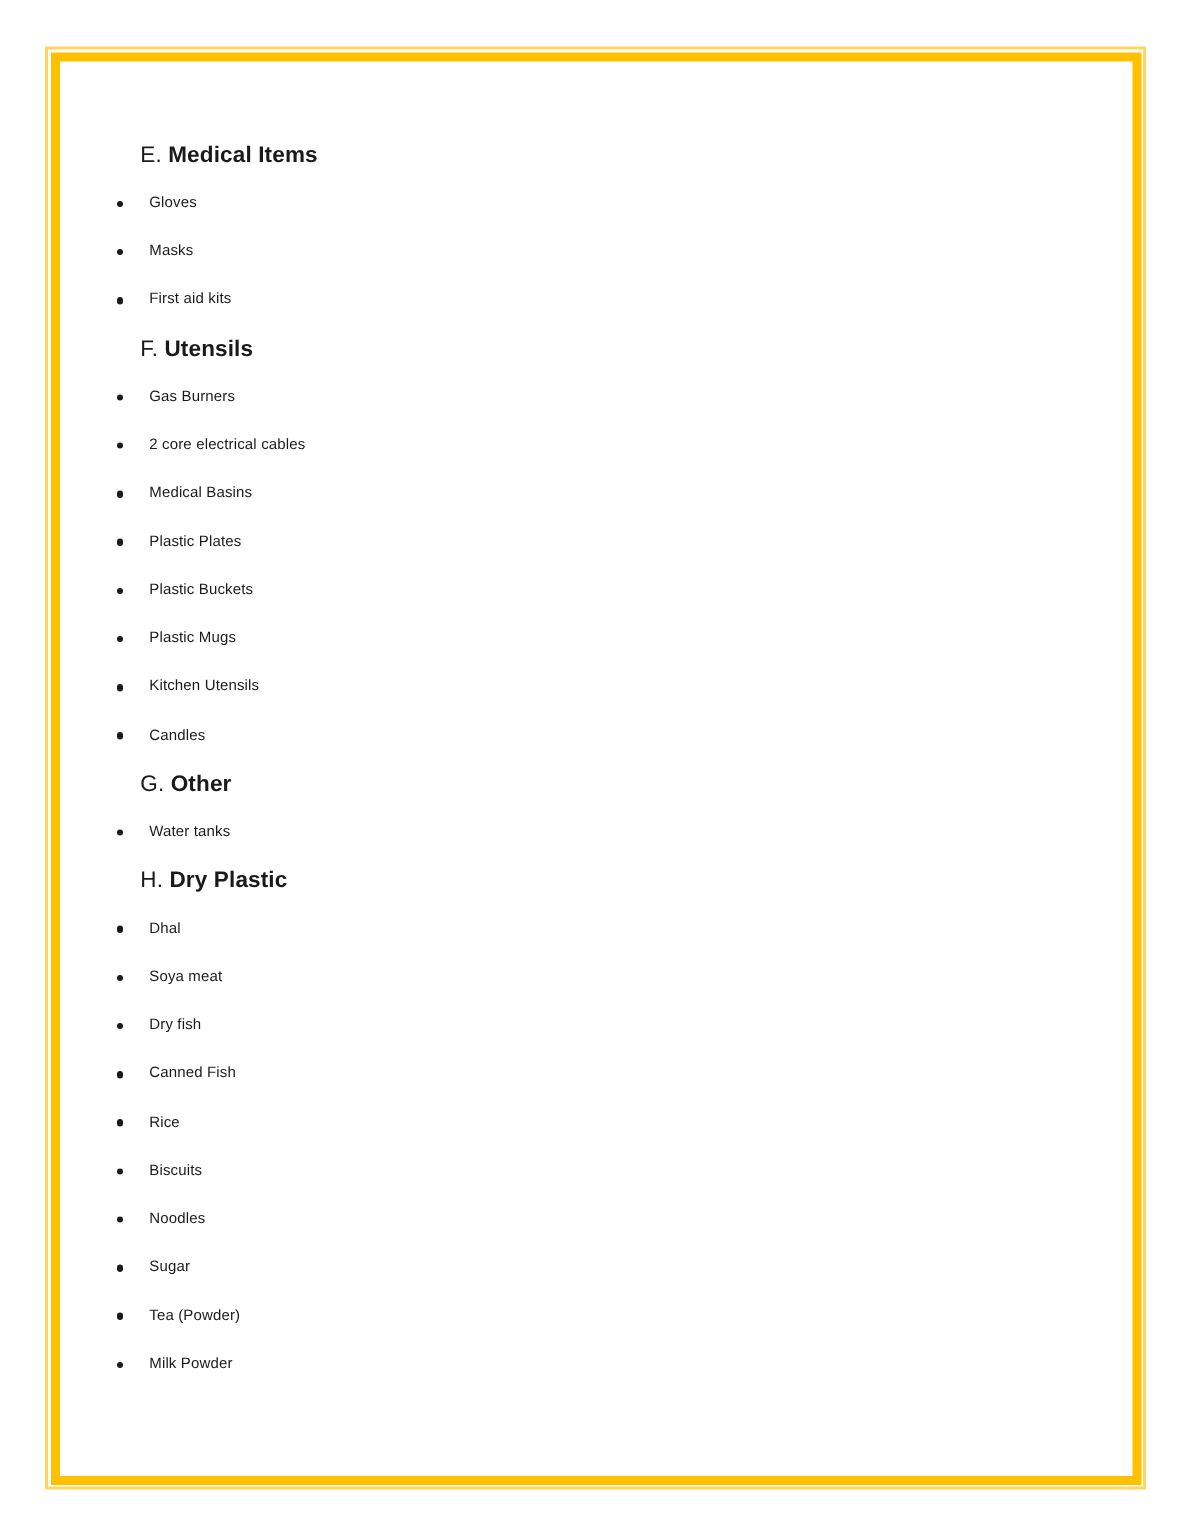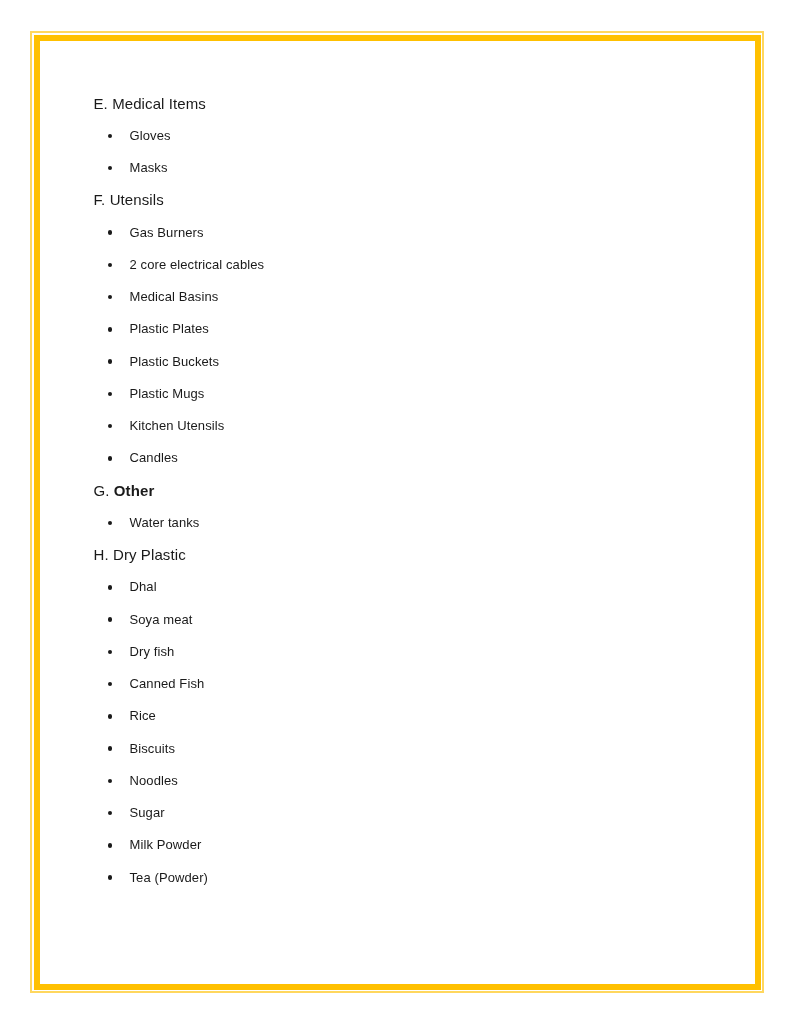"Medical Items" .row.heading .title.bold { font-weight: 400 -> 700 }
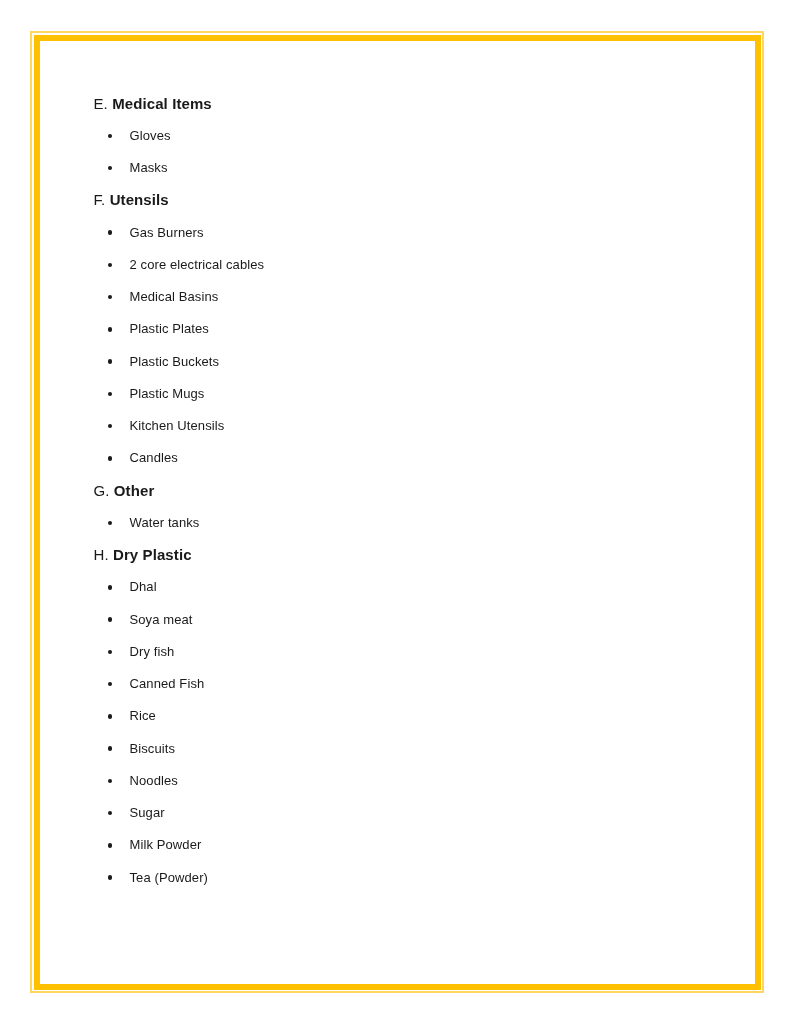"Gloves" .row.bullet { font-size: 13px -> 10px; padding-left: 68px -> 38px }
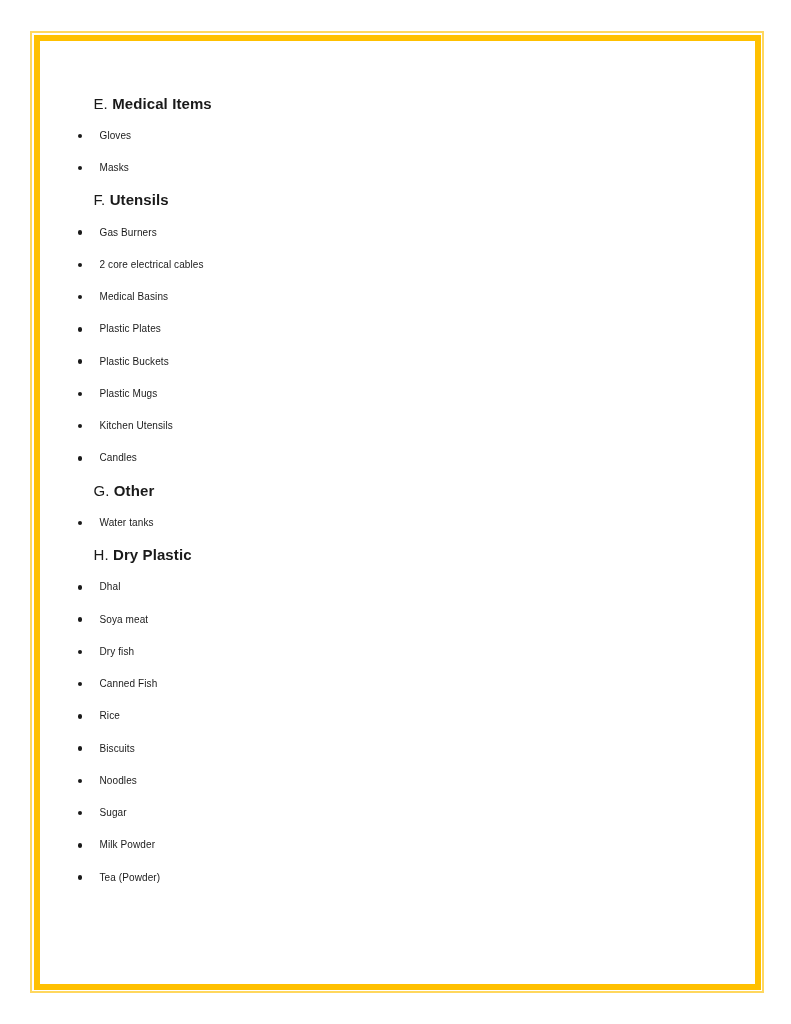"First aid kits" div.row { html: none -> <div> <span></span> <span>First aid kits</span> </div> }
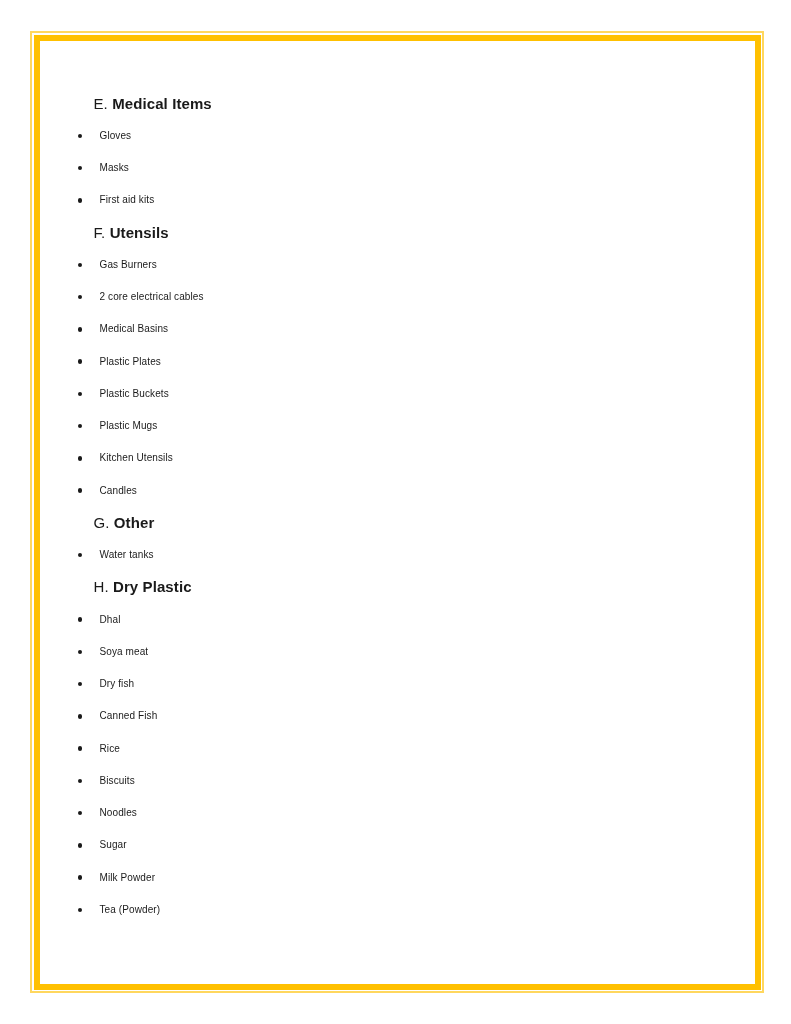"Milk Powder" div.row { order: before "Tea (Powder)" -> after "Tea (Powder)" }
